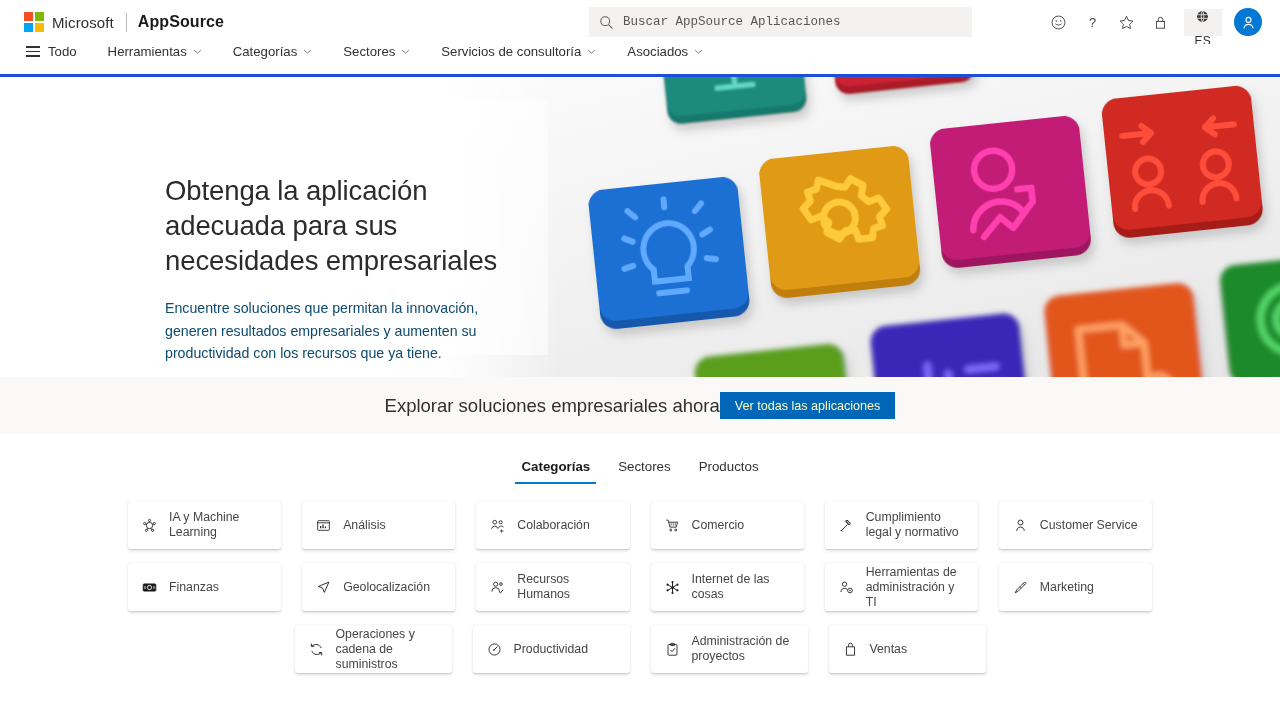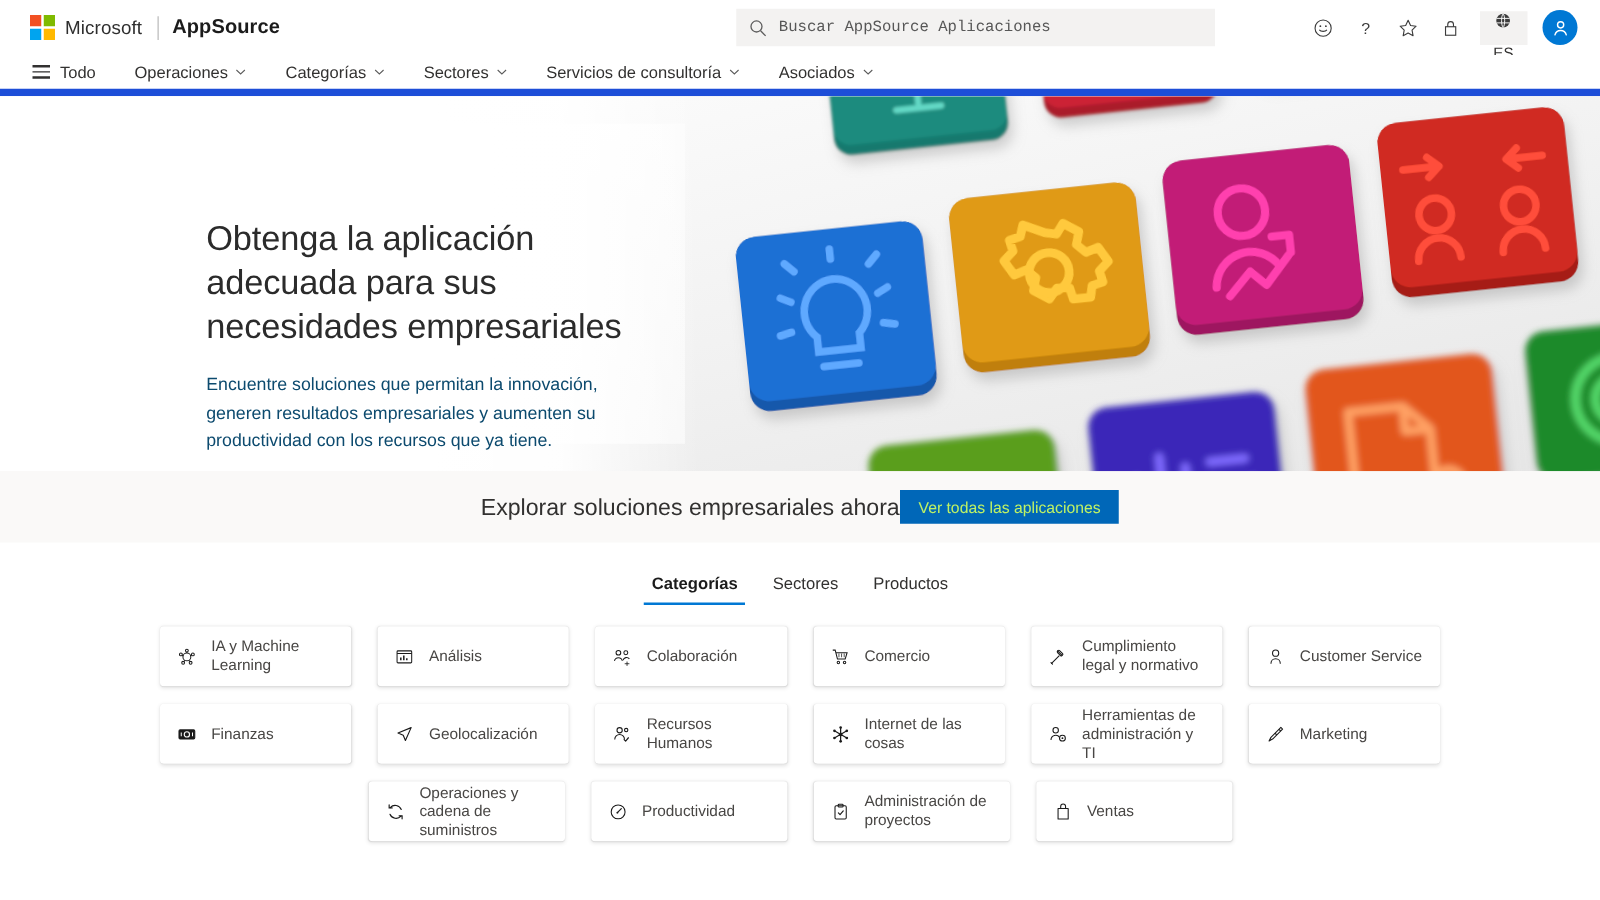"Todo" .navbar { align-items: center -> flex-start; border-bottom: 6px solid #1d4ed8 -> 3px solid #1d4ed8 }
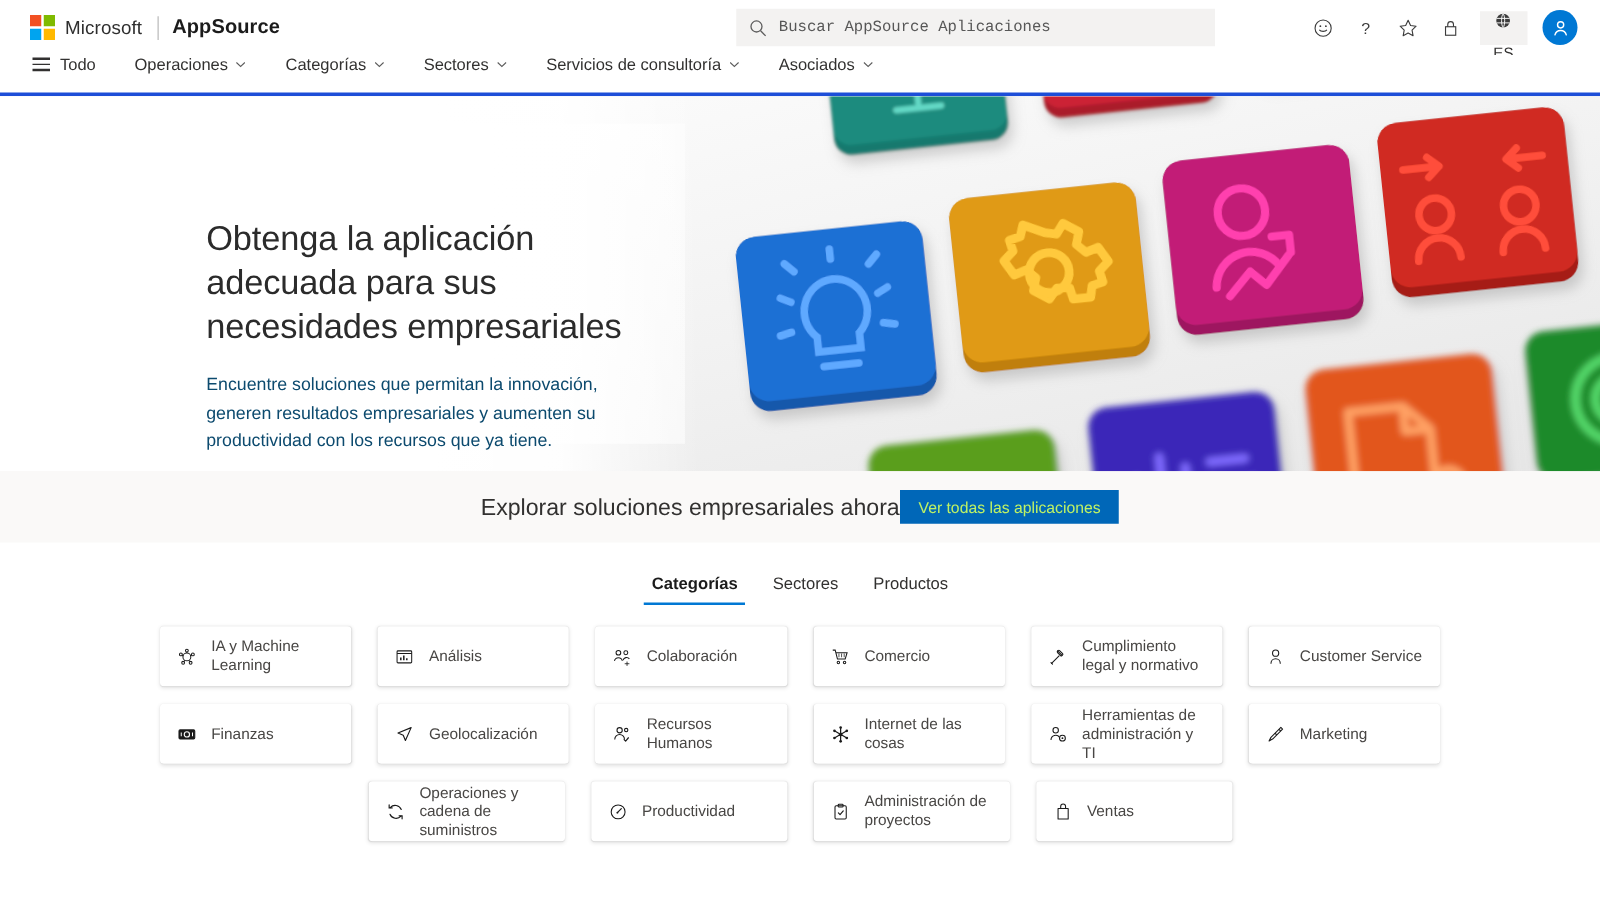"Operaciones" span { text: Operaciones -> Herramientas }
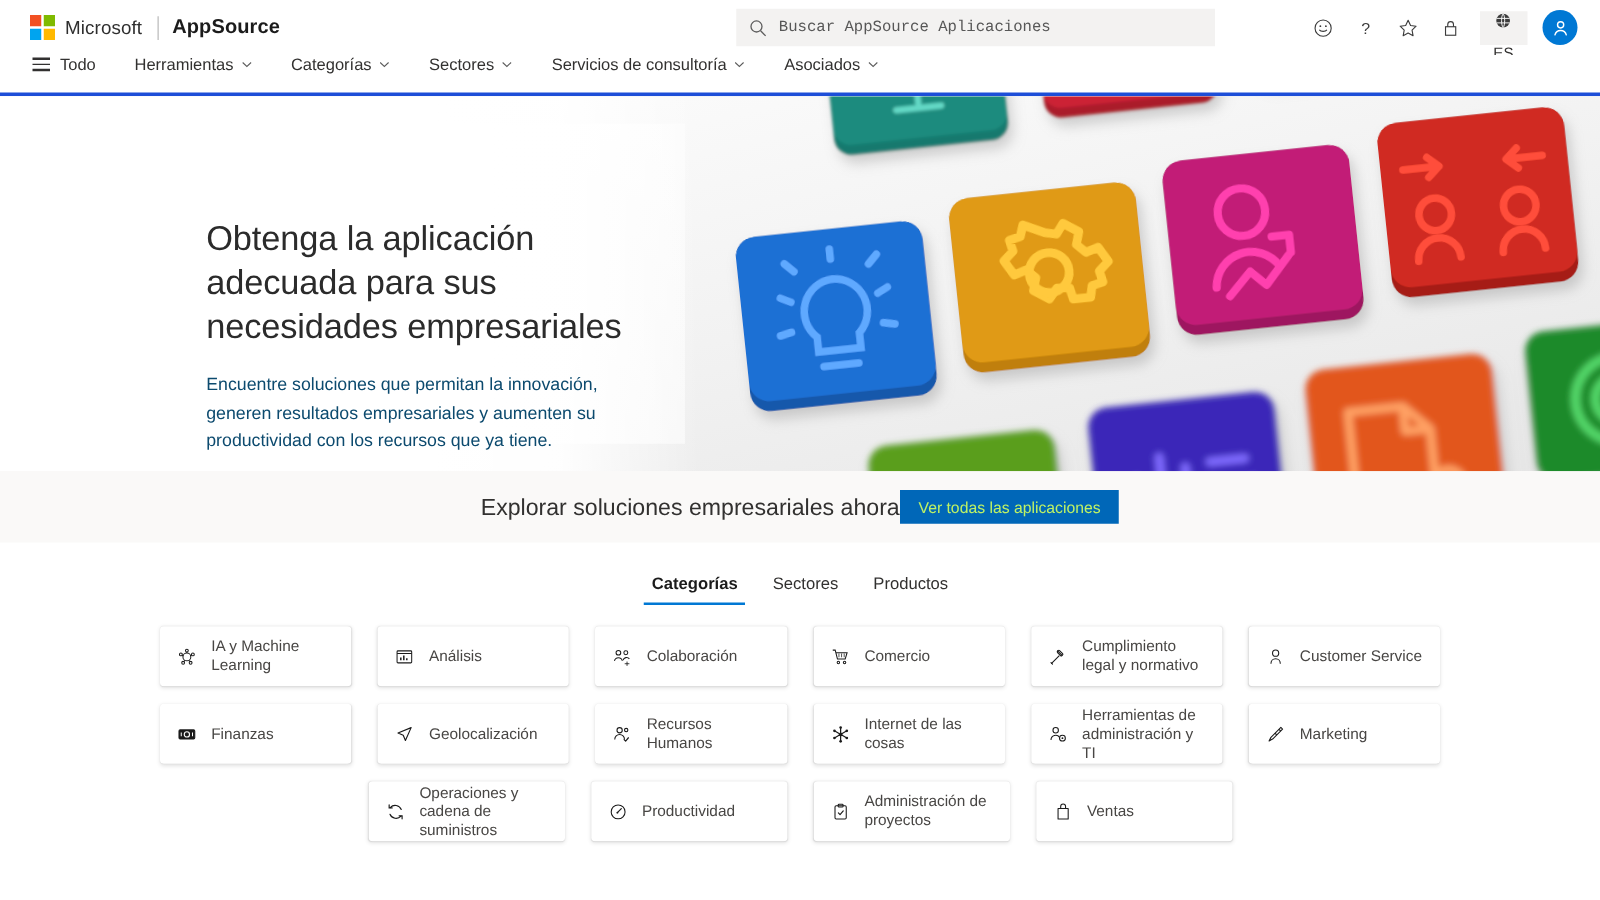"Ver todas las aplicaciones" .explore-btn { color: #bef264 -> #fef9c3 }
